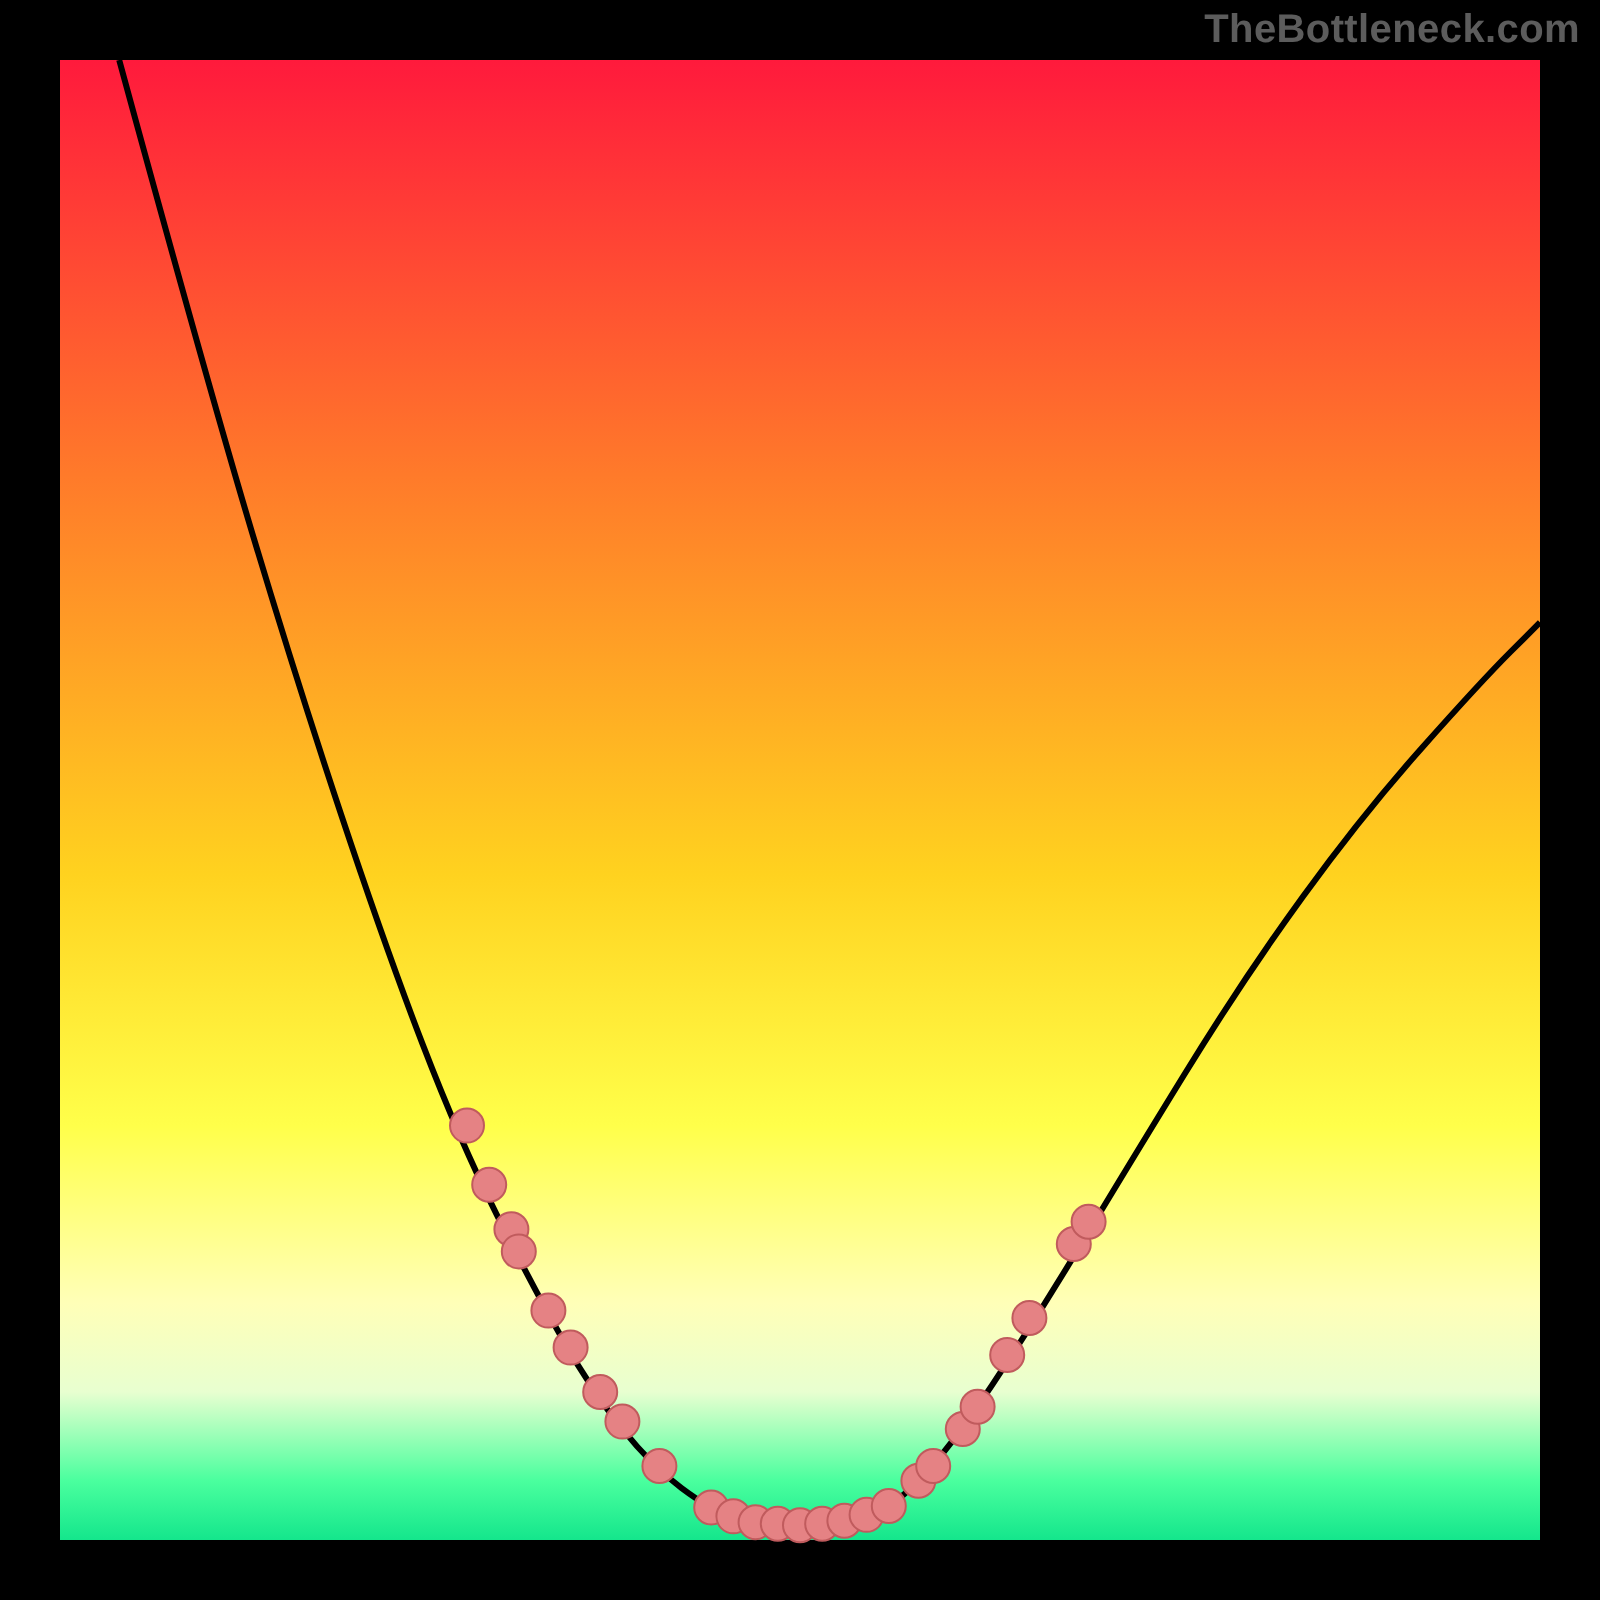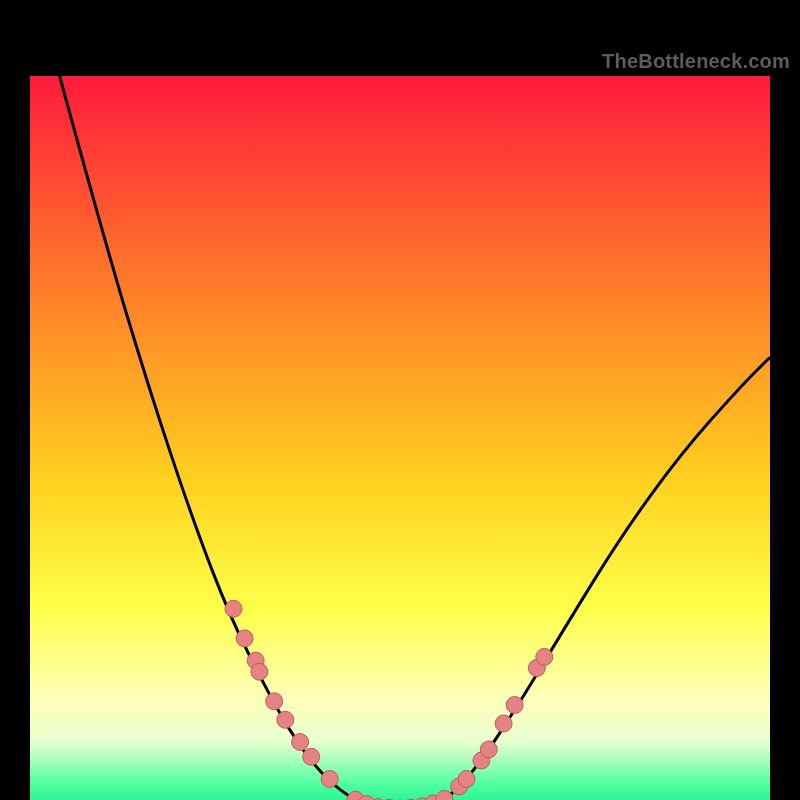"TheBottleneck.com" .frame { margin-top: 46px -> none }
